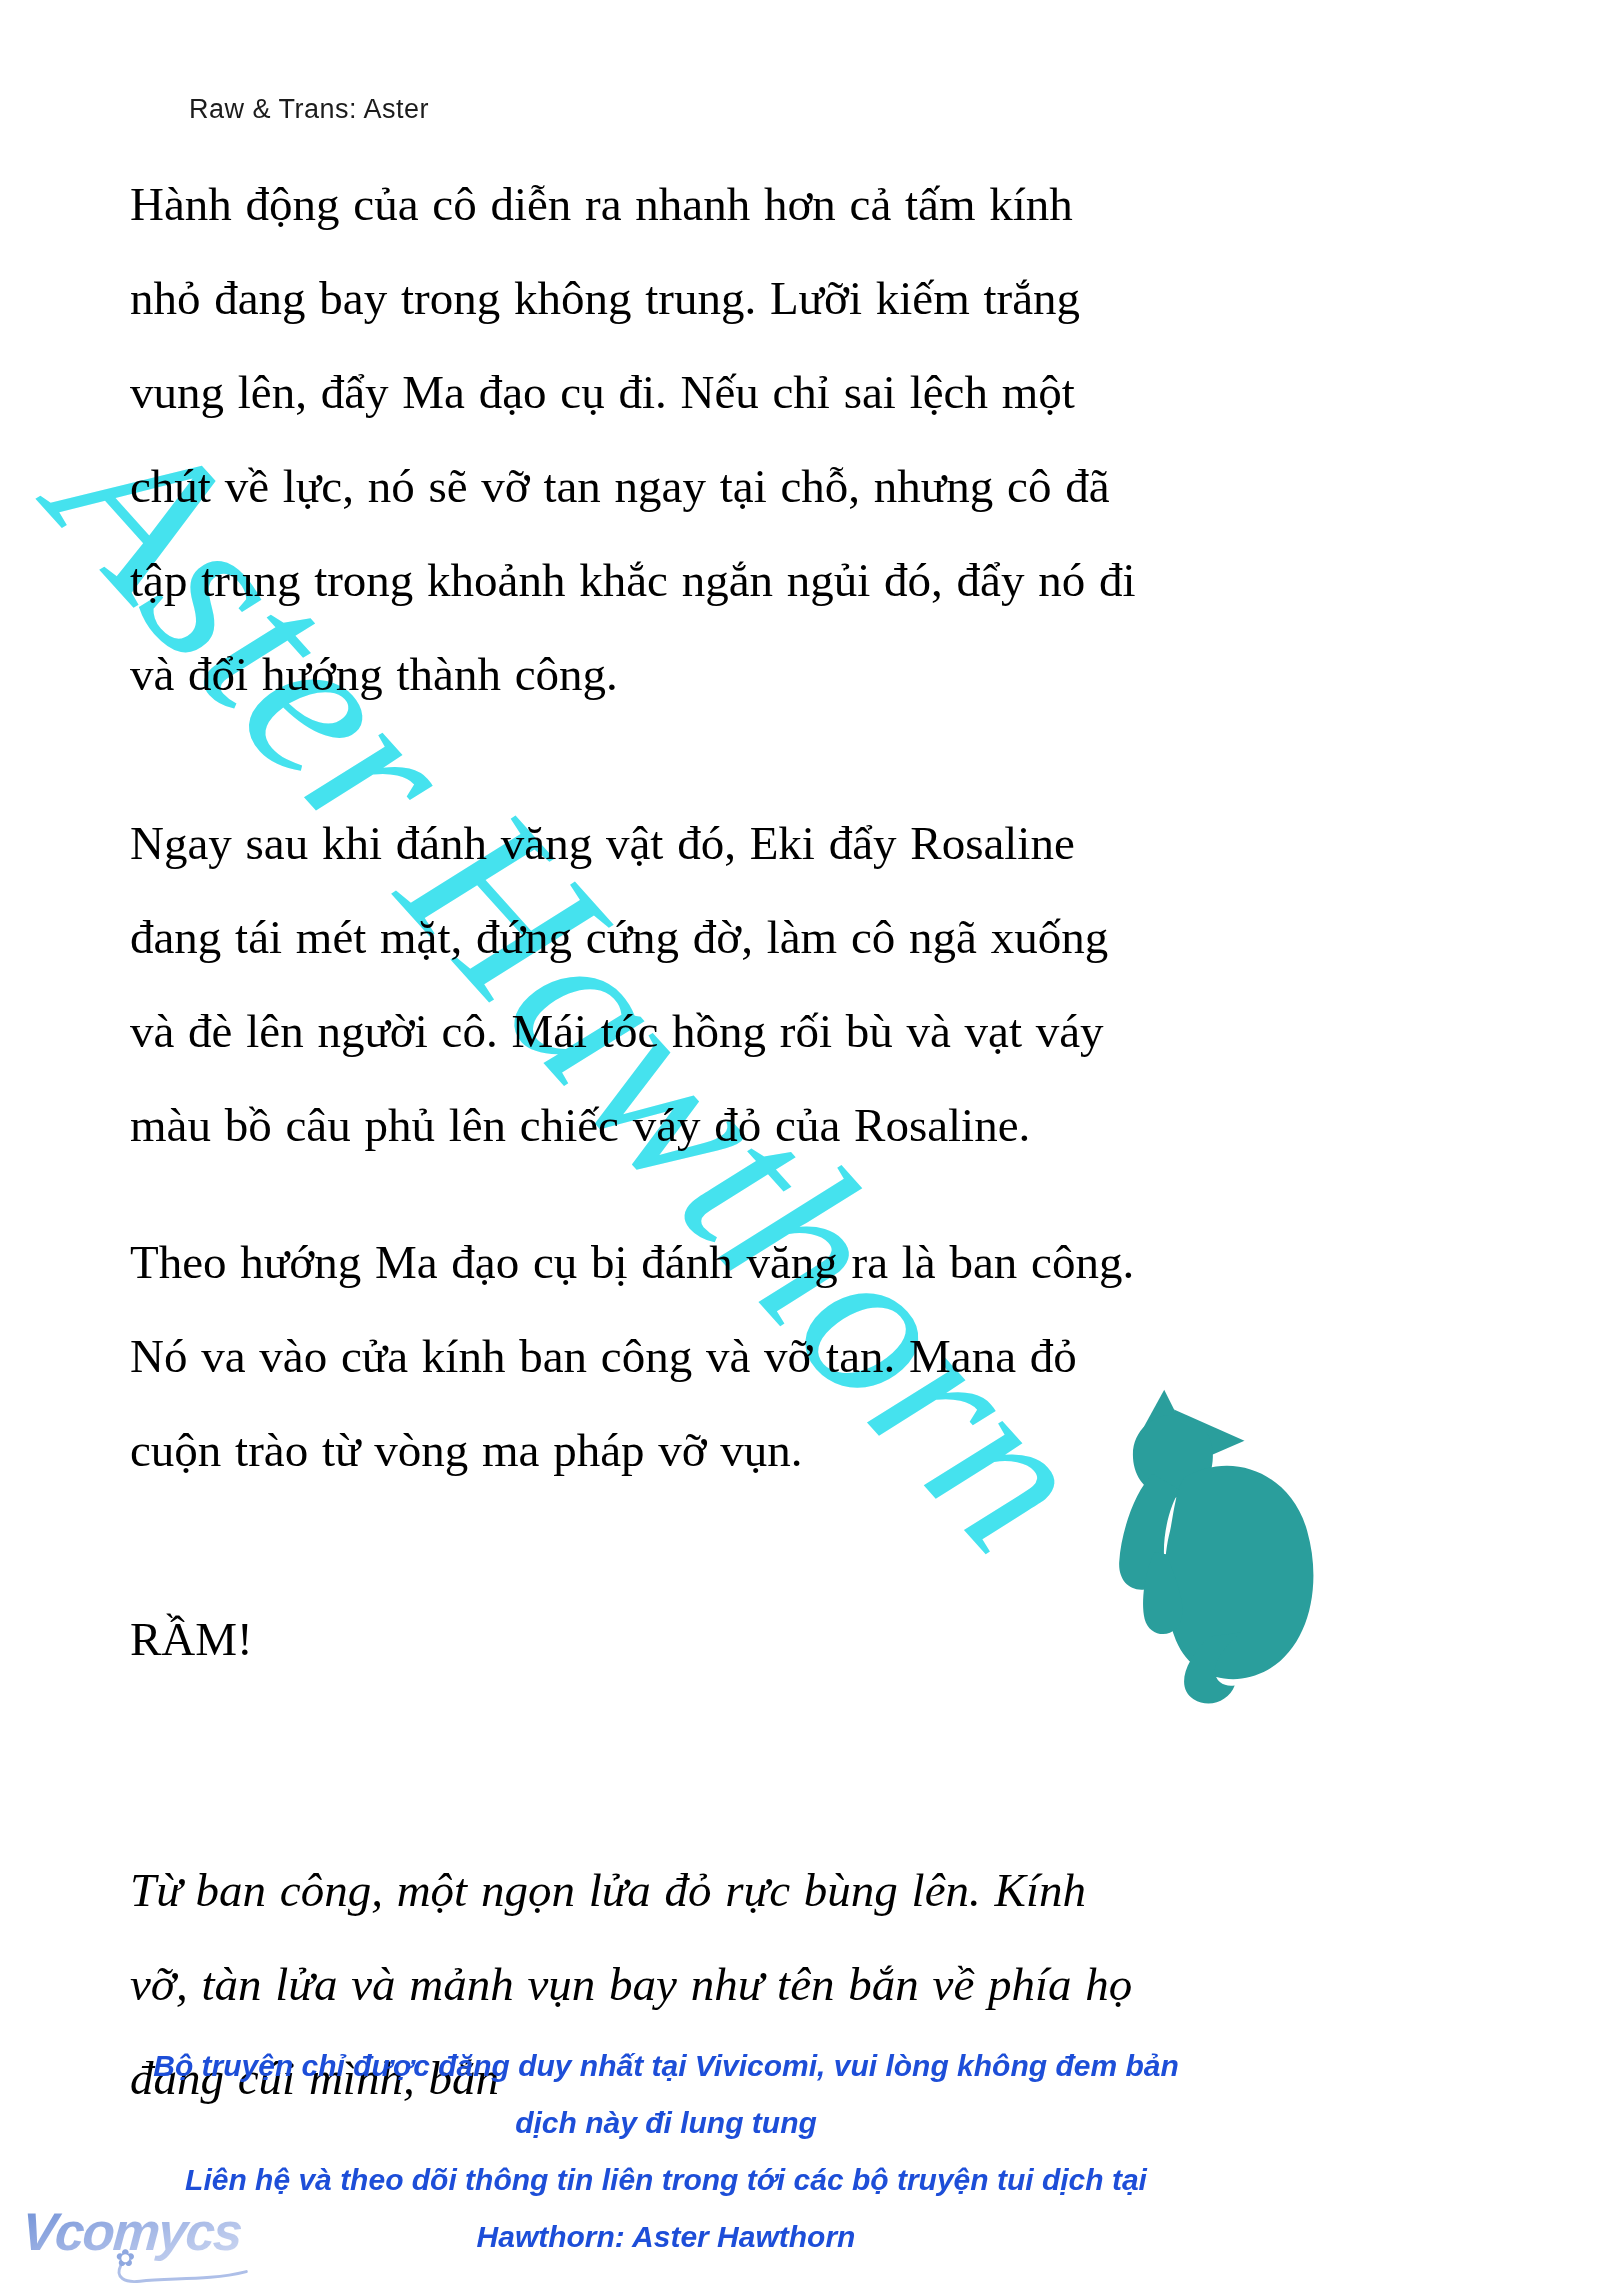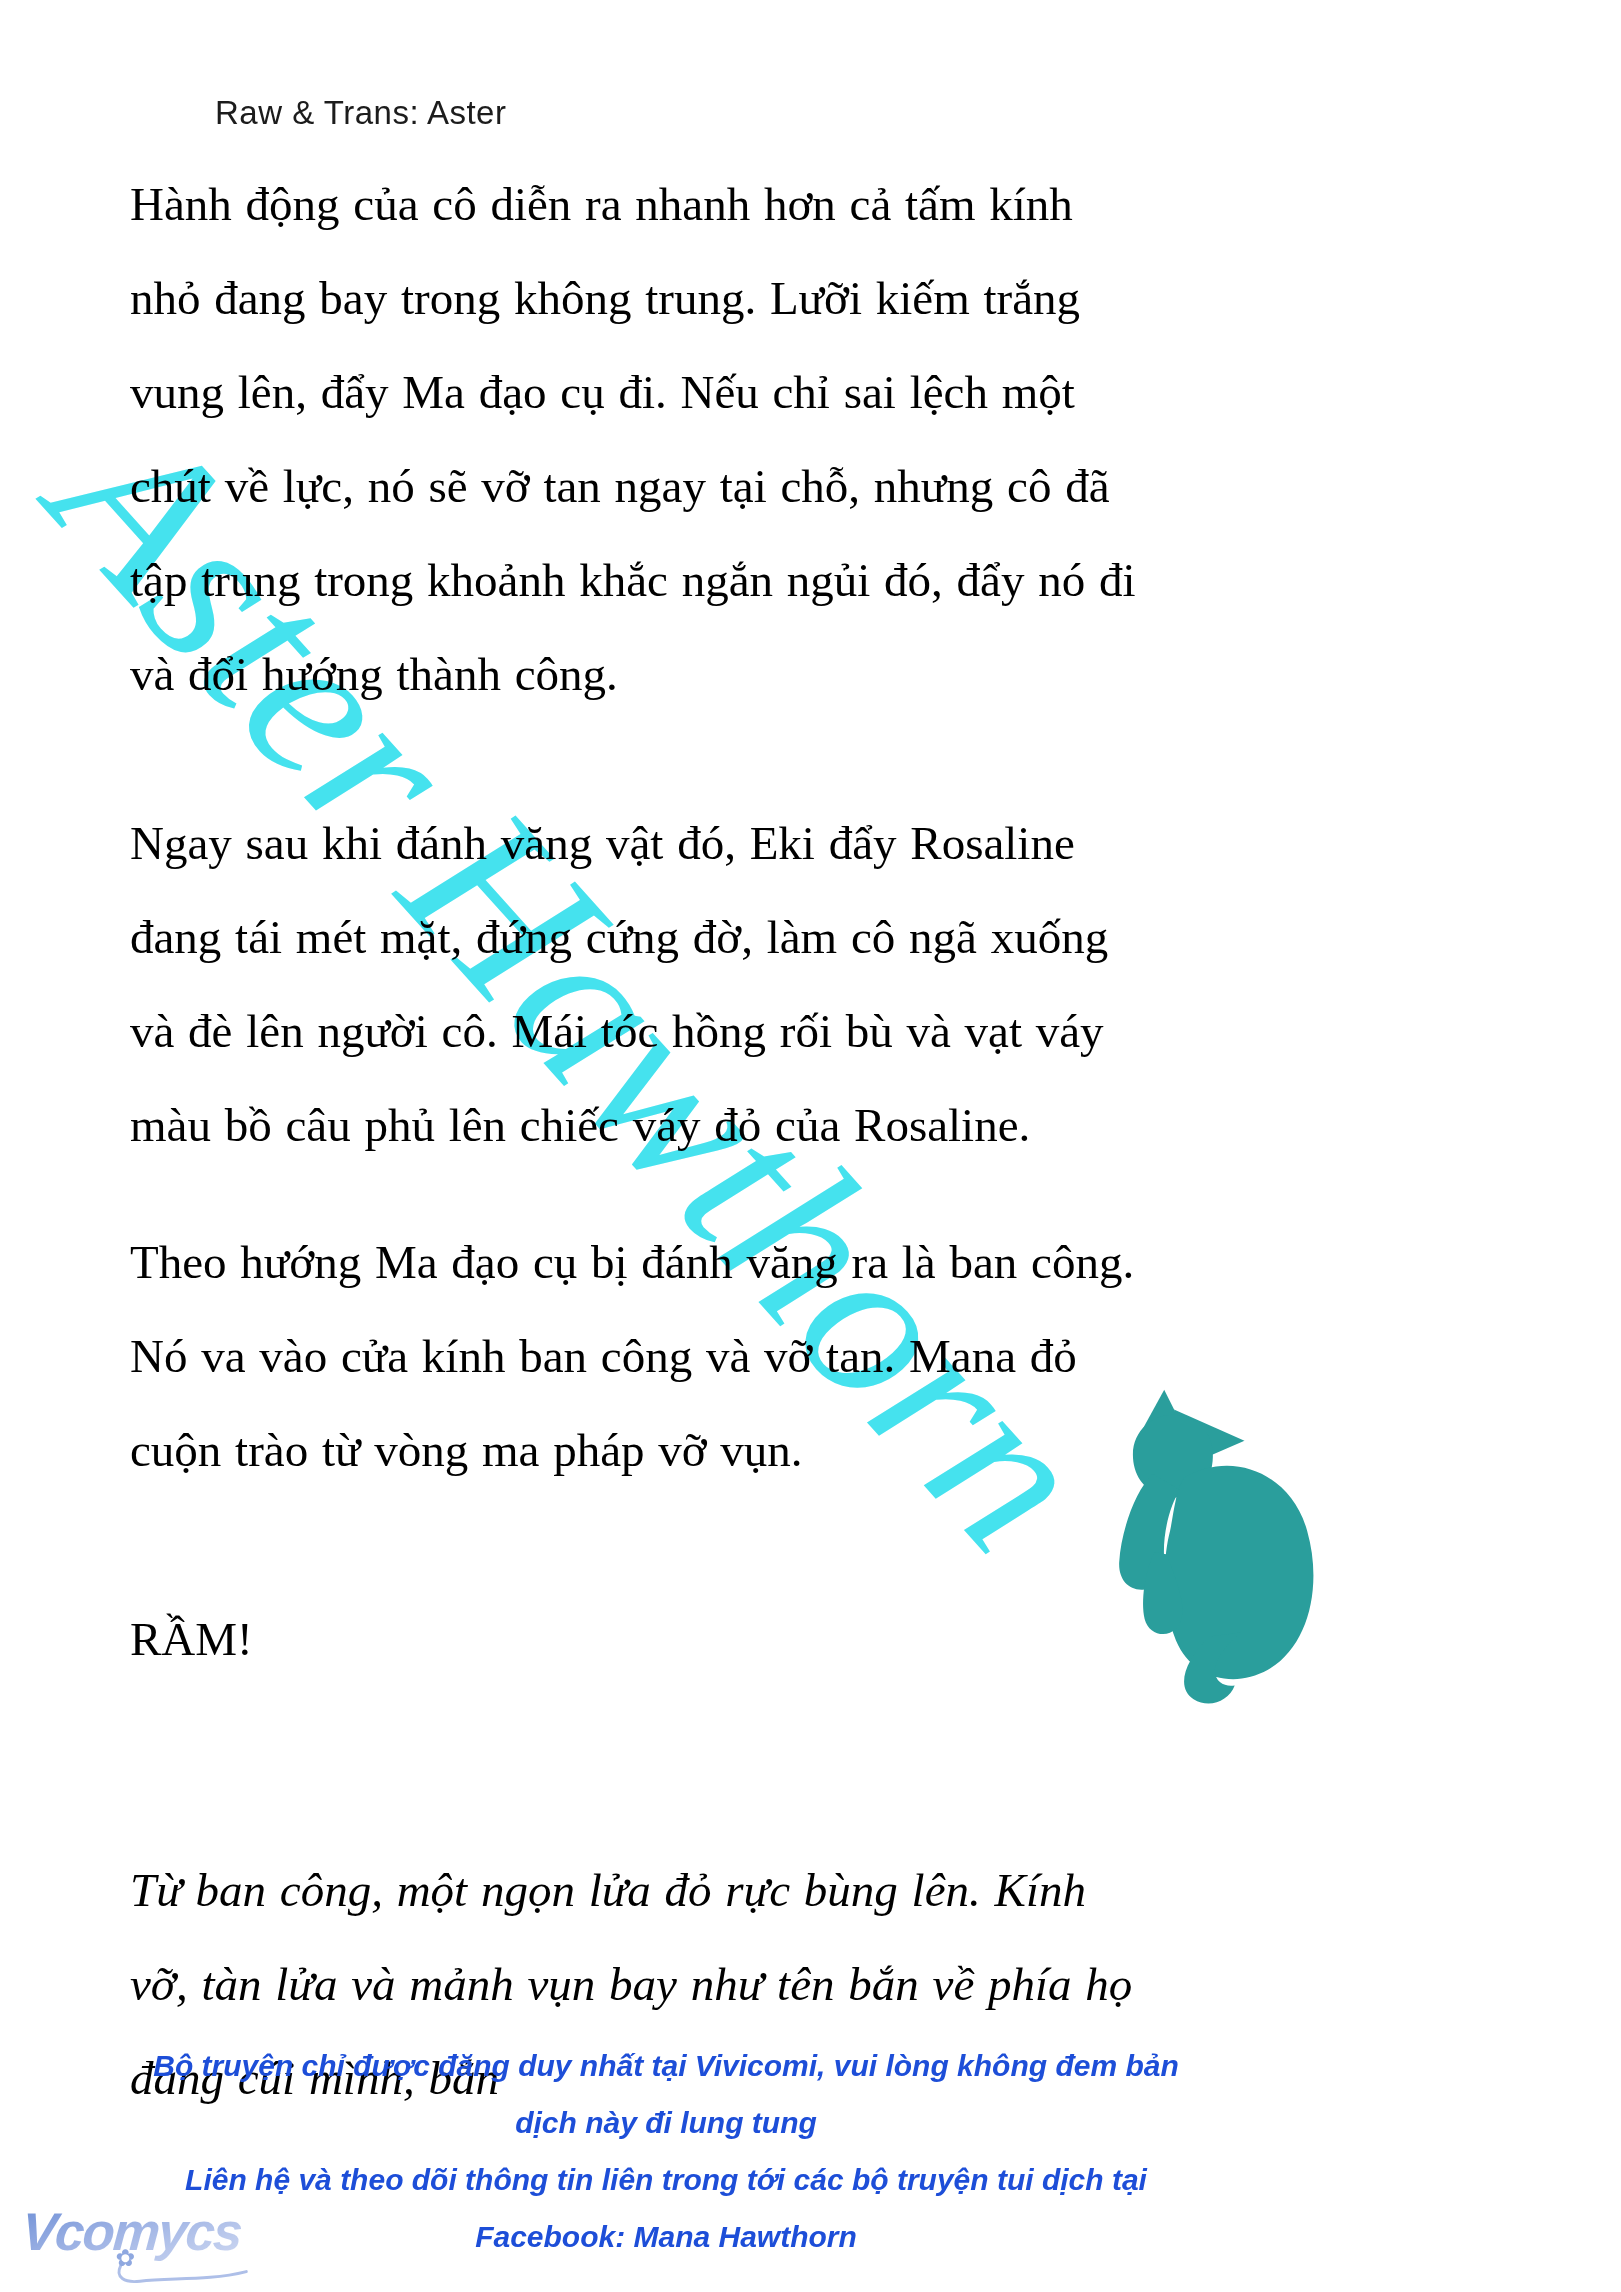"Raw & Trans: Aster" .header-credit { font-size: 33px -> 27px; left: 215px -> 189px }
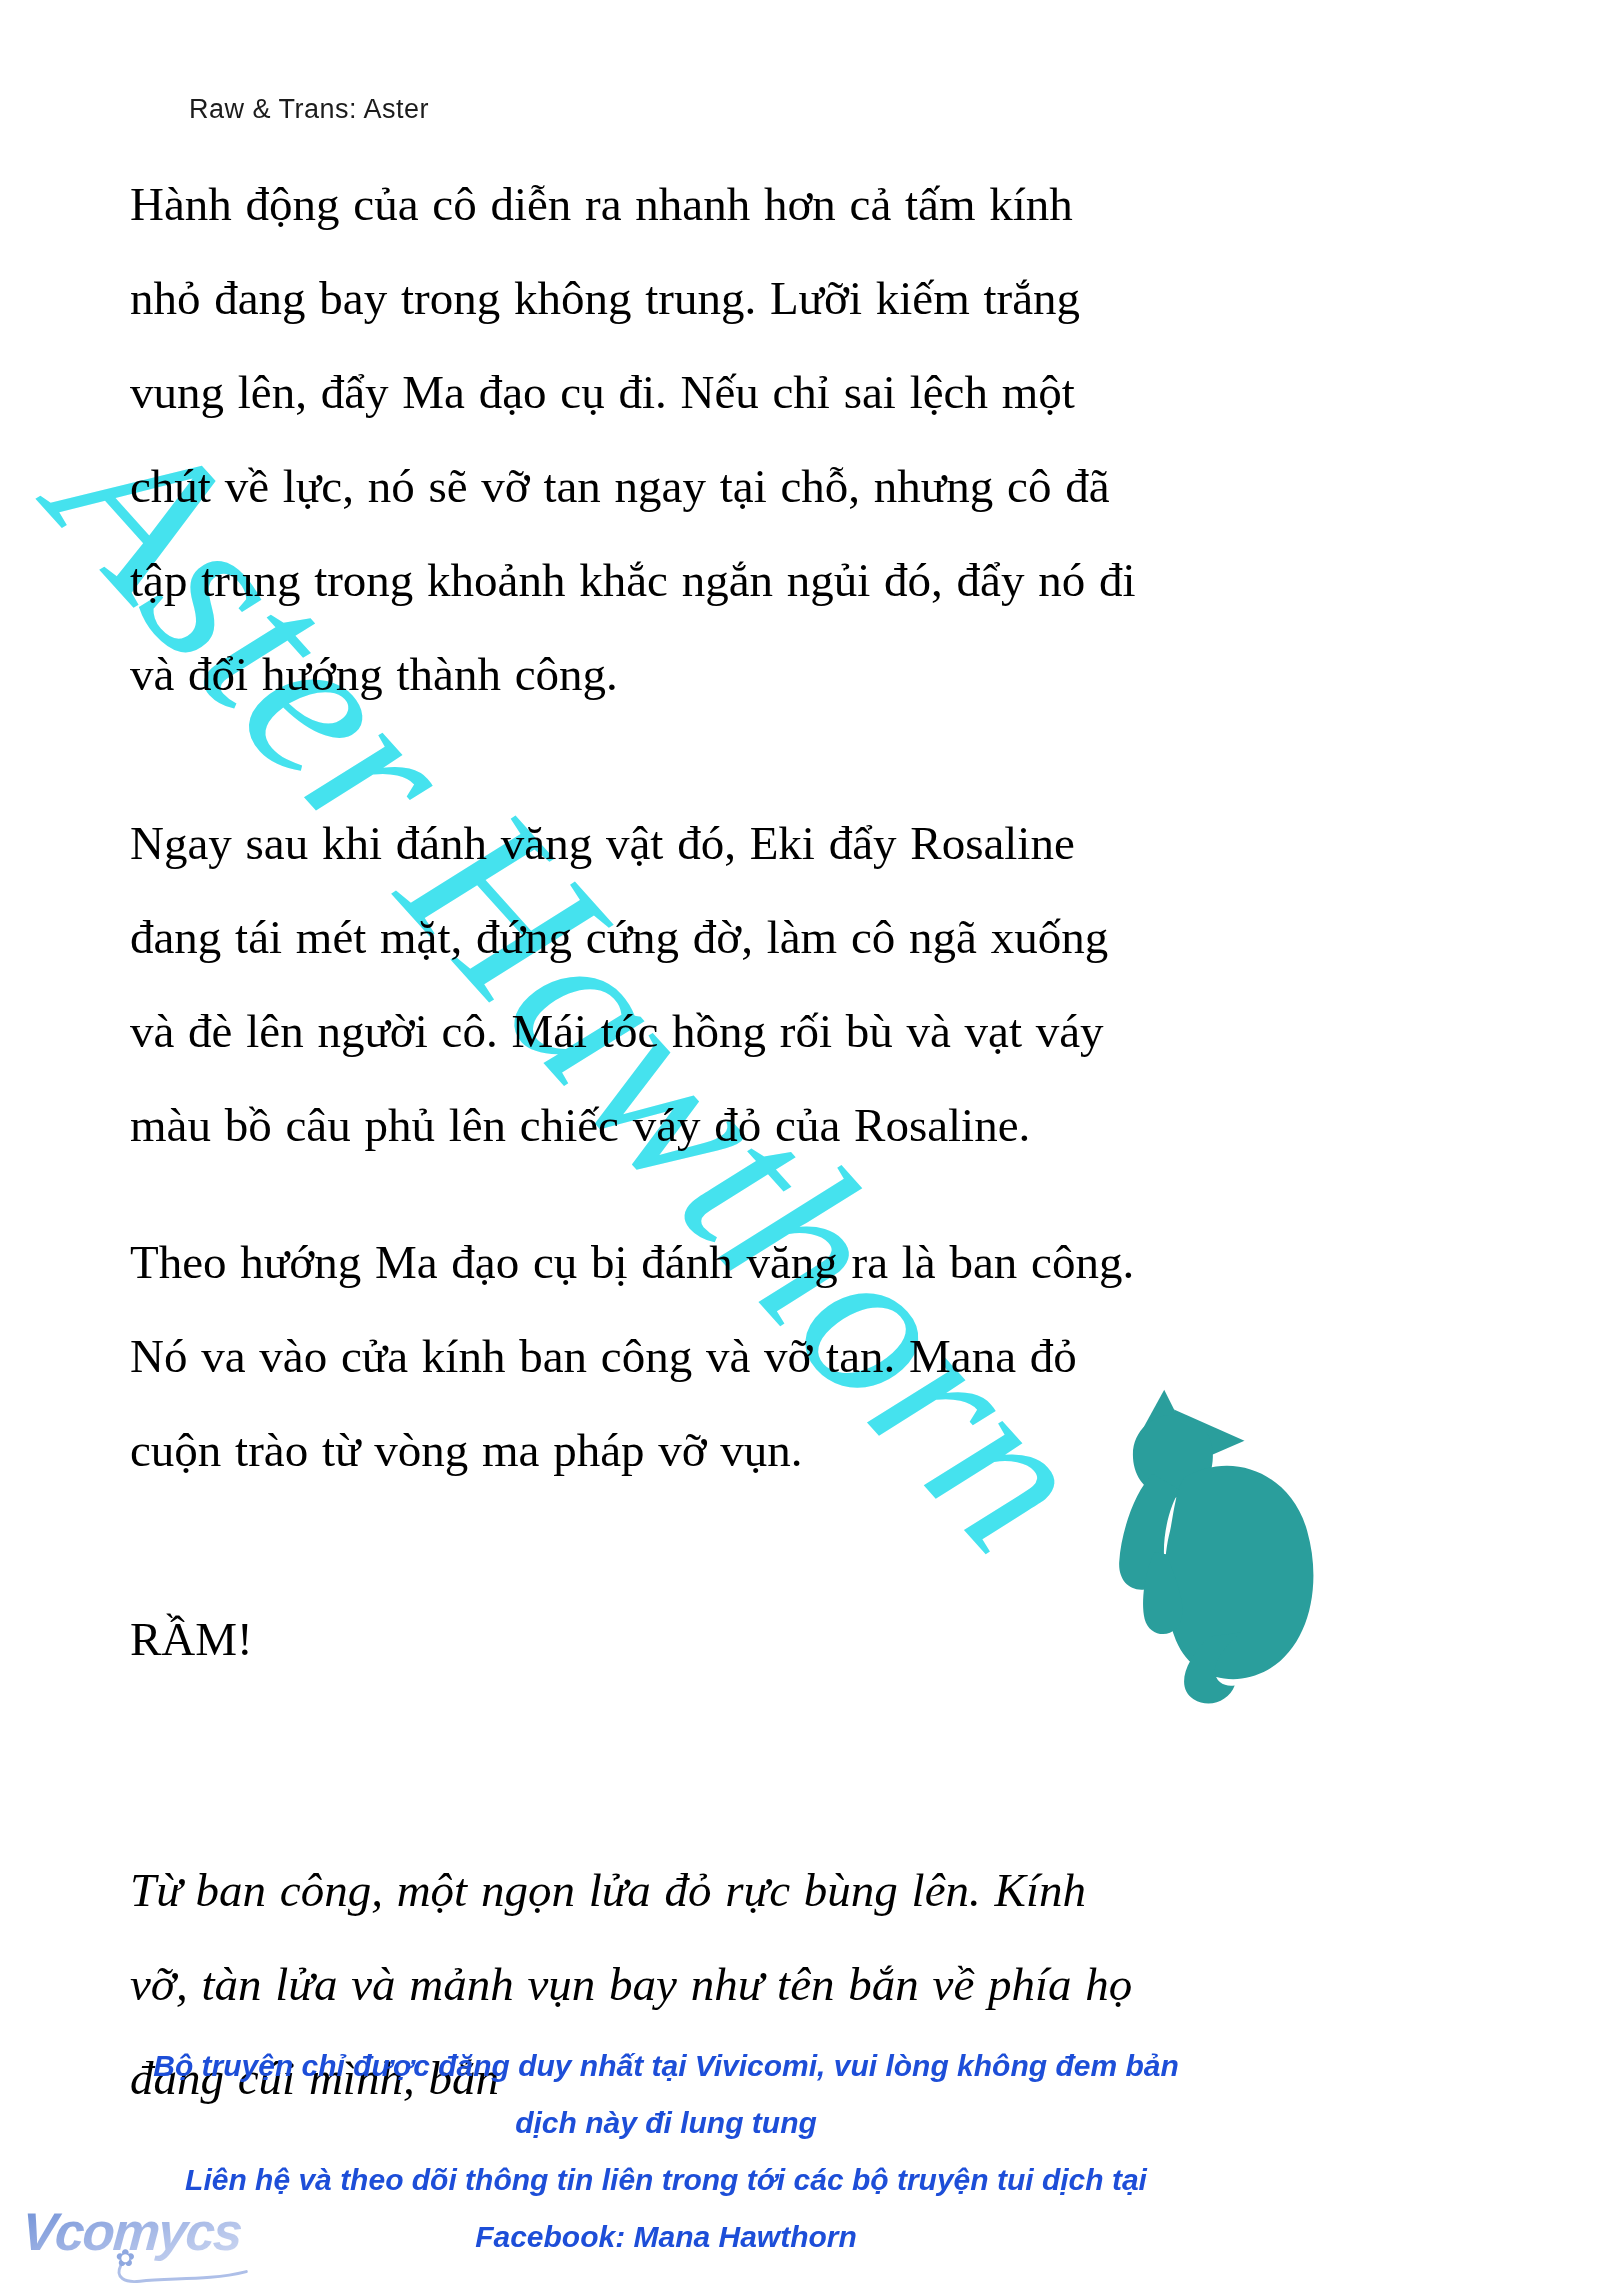"Facebook: Mana Hawthorn" div.fline { text: Facebook: Mana -> Hawthorn: Aster }
